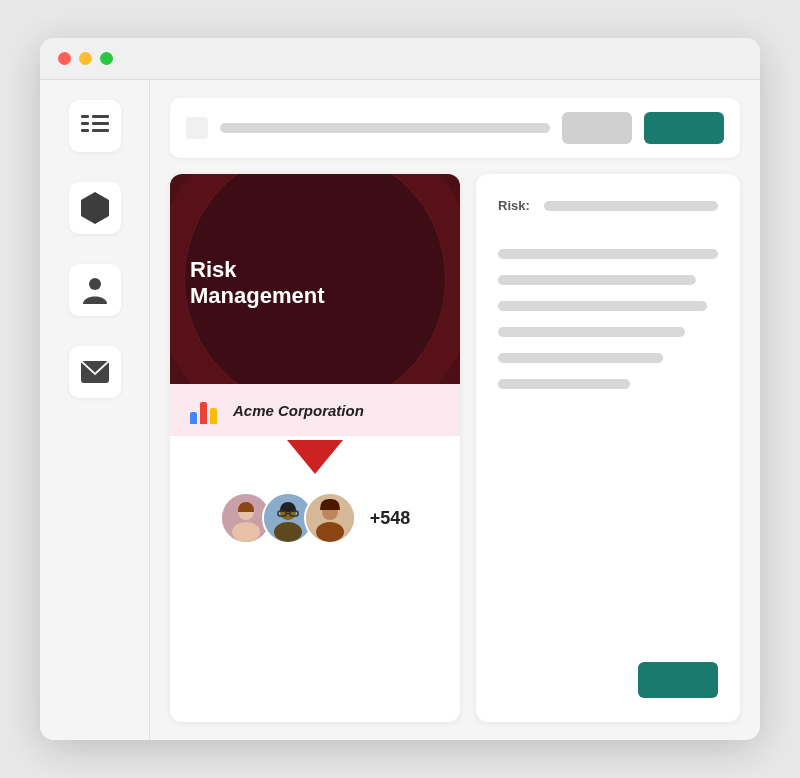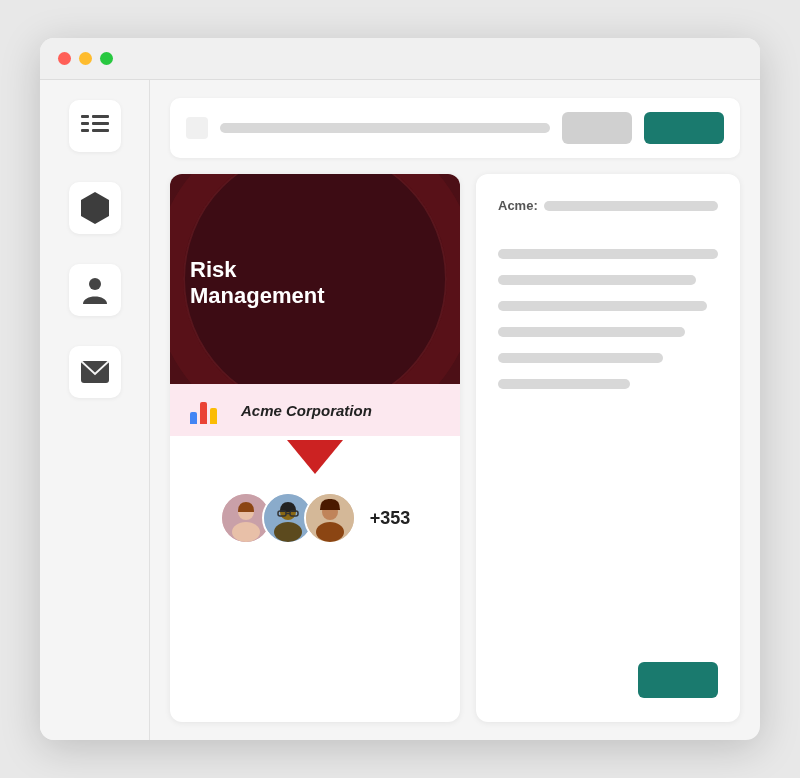"Acme:" span.detail-label { text: Acme -> Risk }
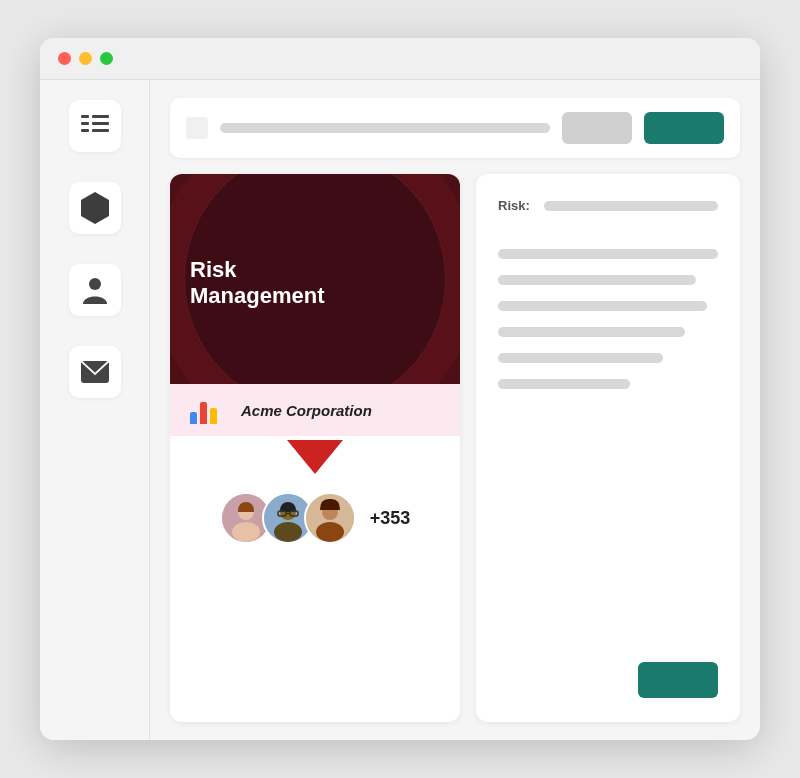"Acme Corporation" .company-ribbon { gap: 24px -> 16px }
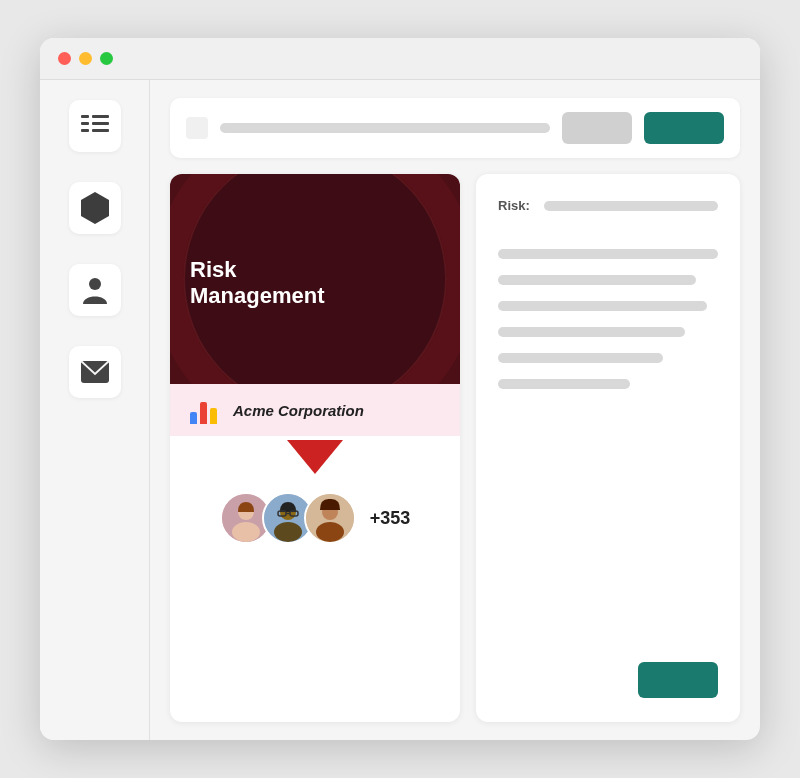"+353" div.avatar-count { text: +353 -> +548 }
